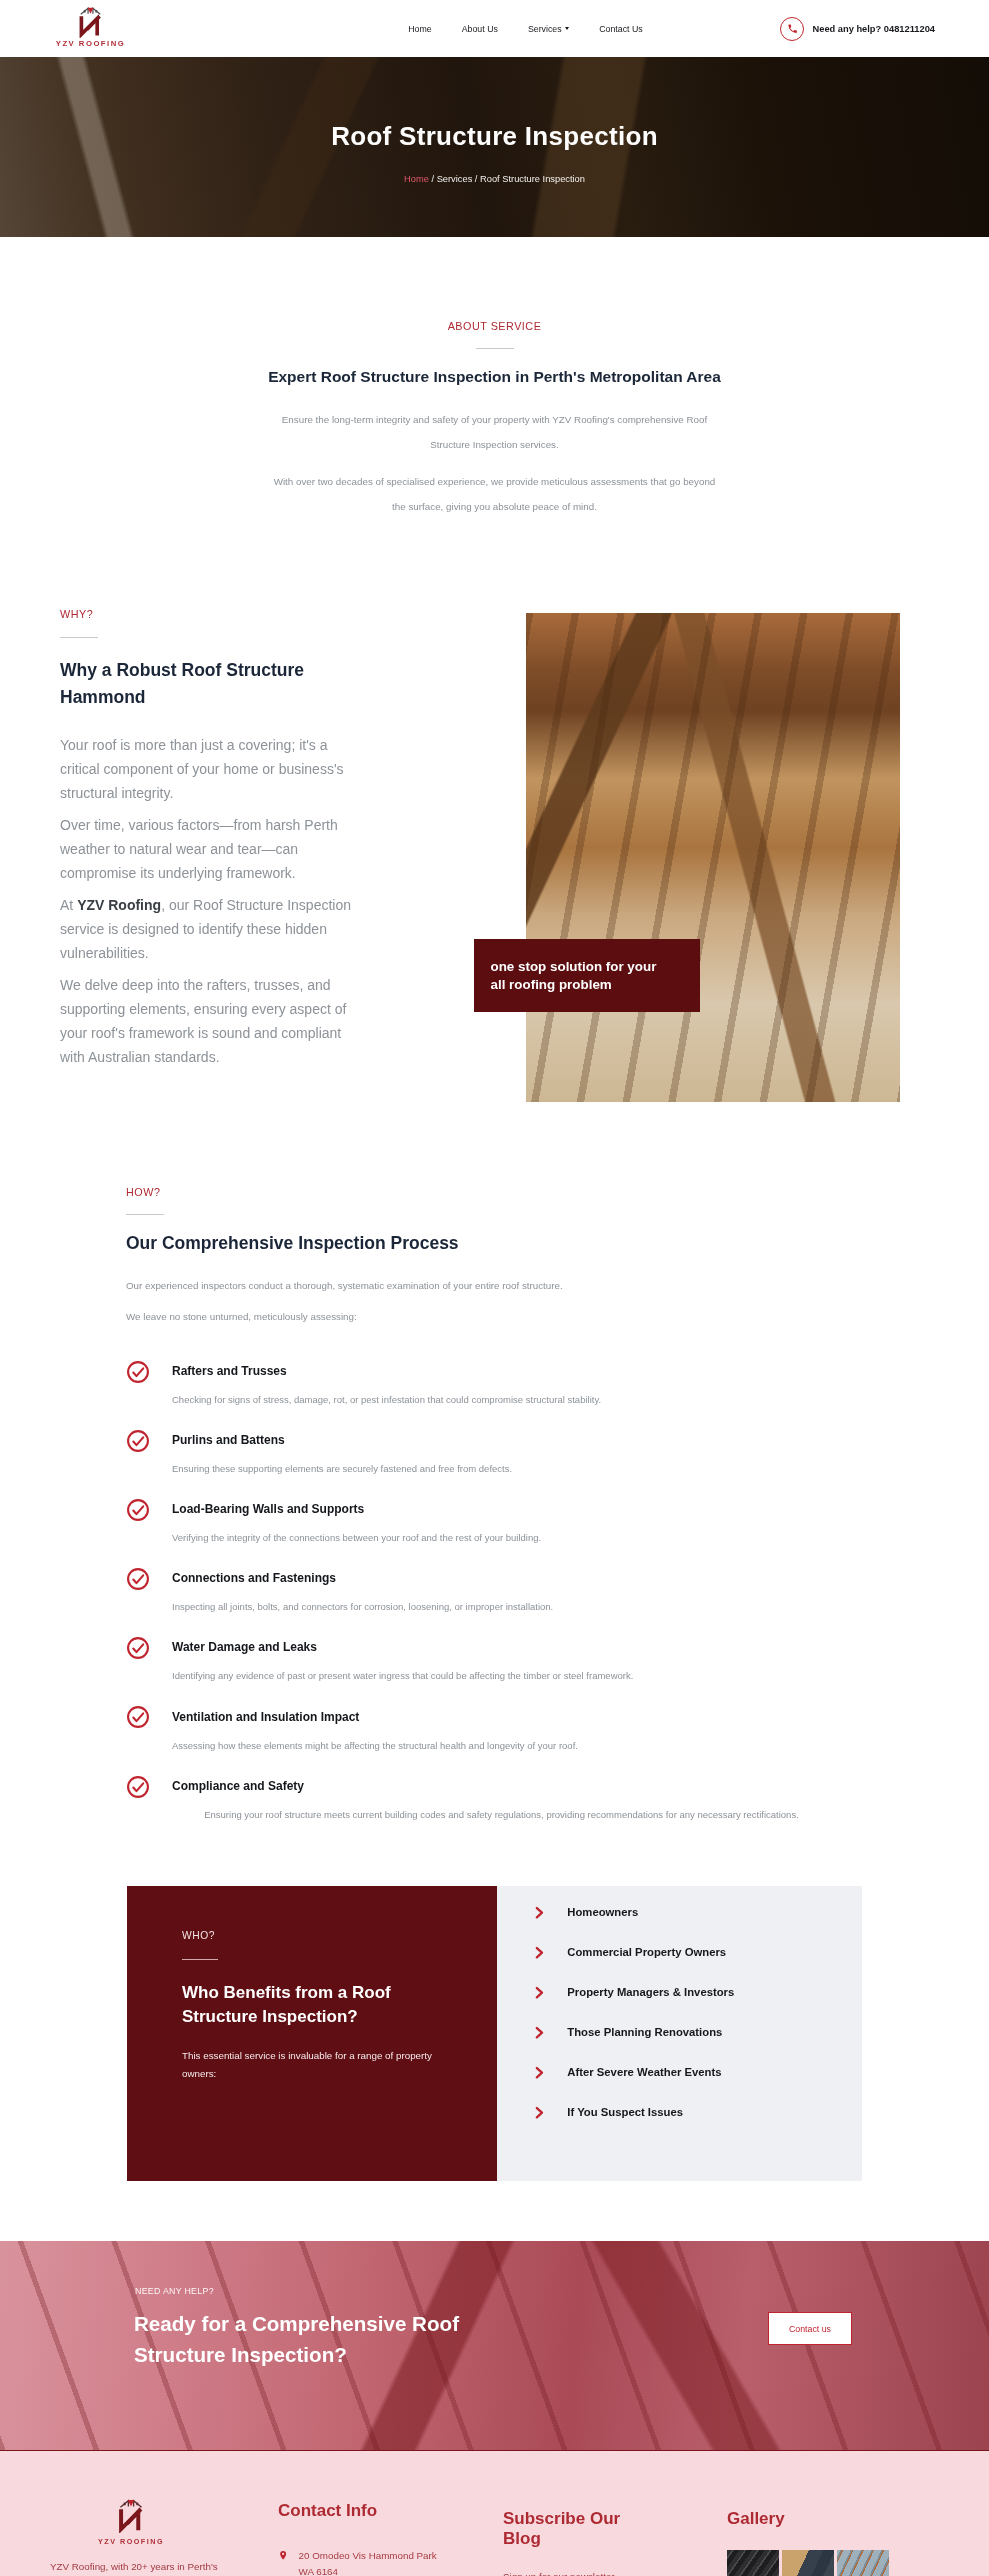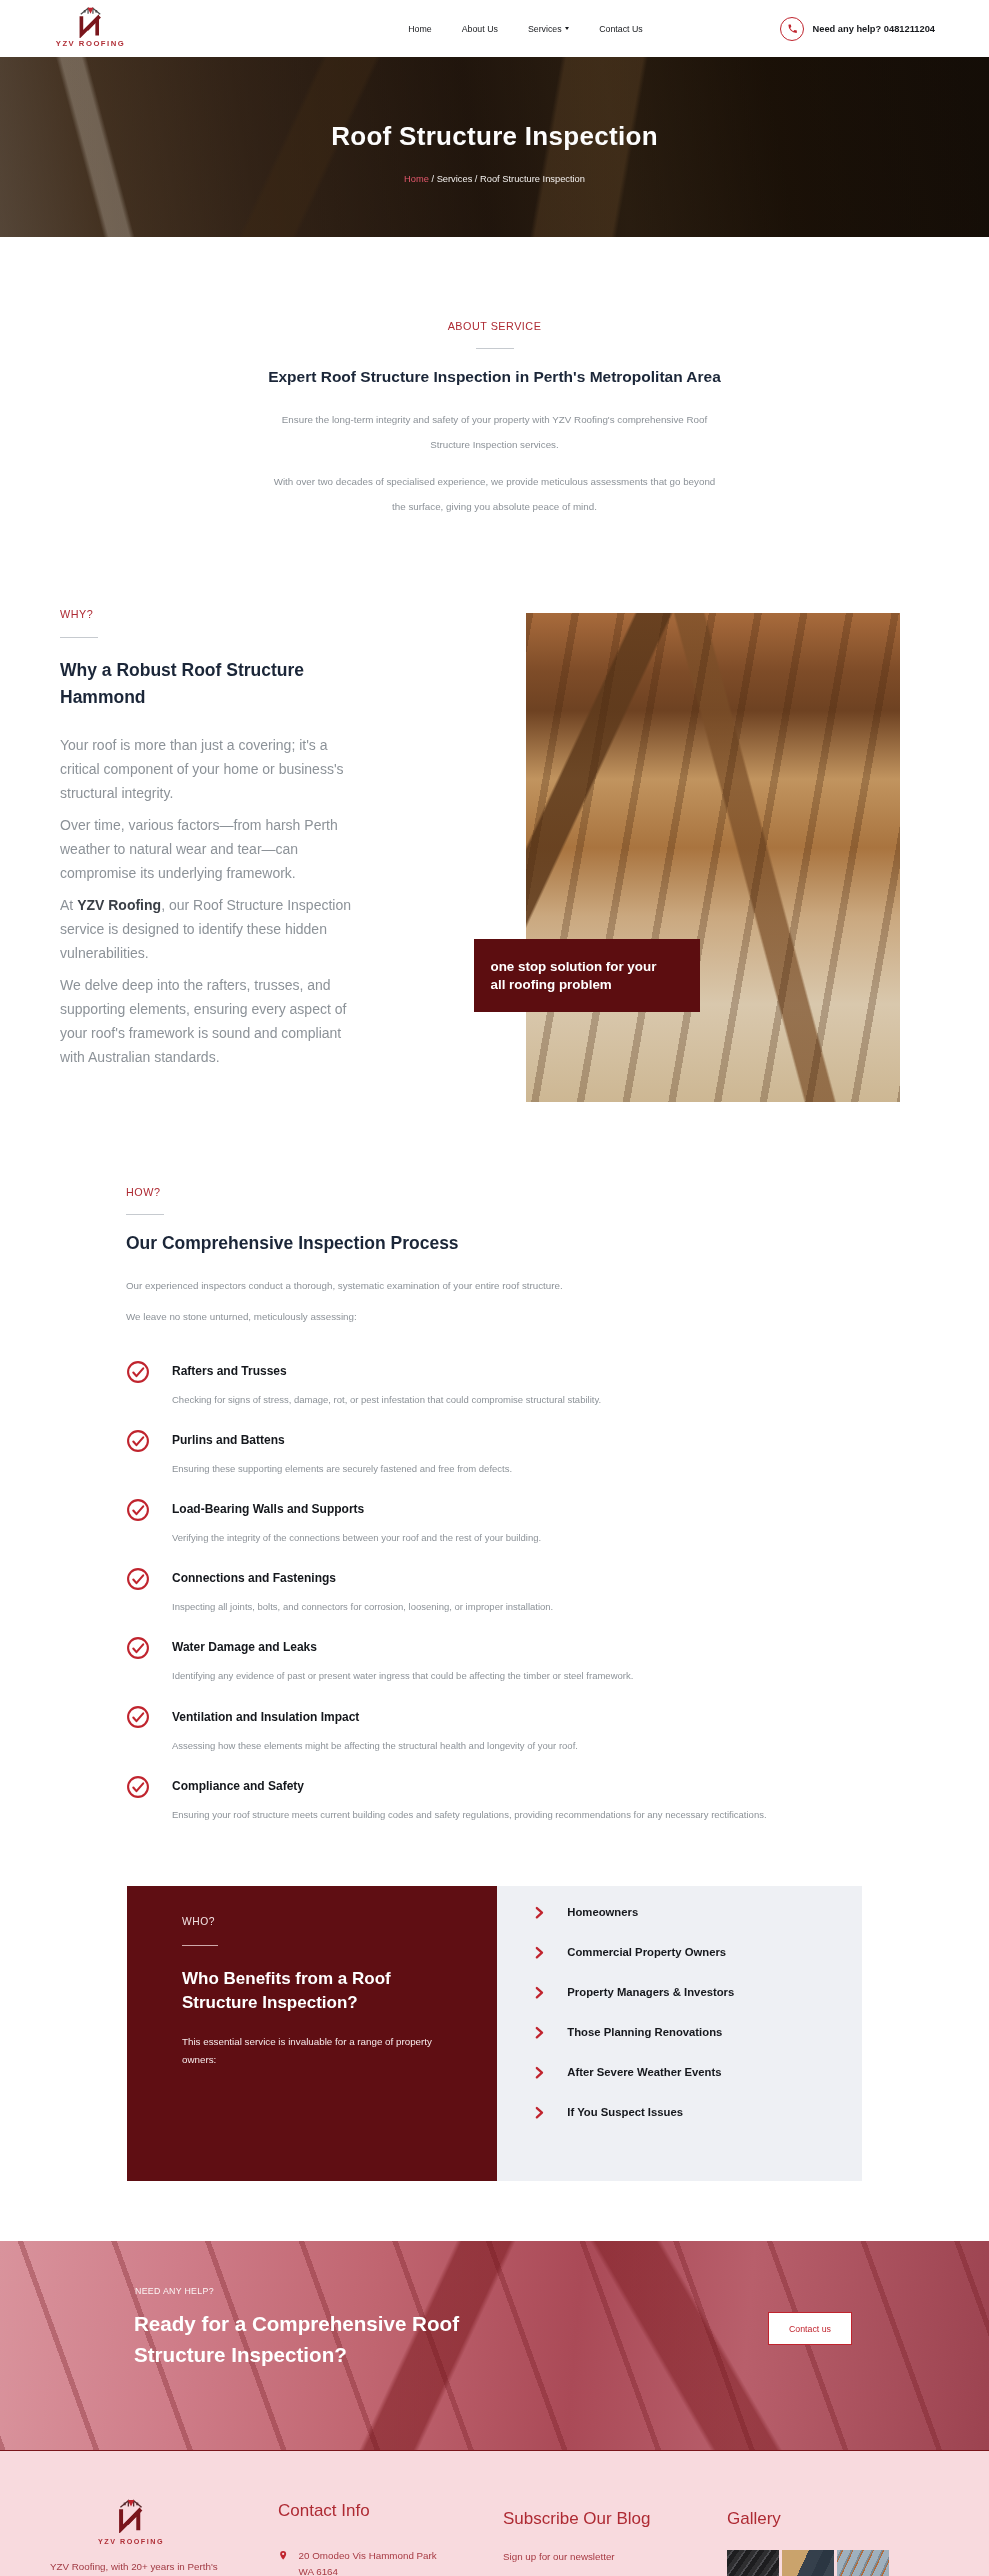"Ensuring your roof structure meets" div.check-desc { text-align: none -> center }
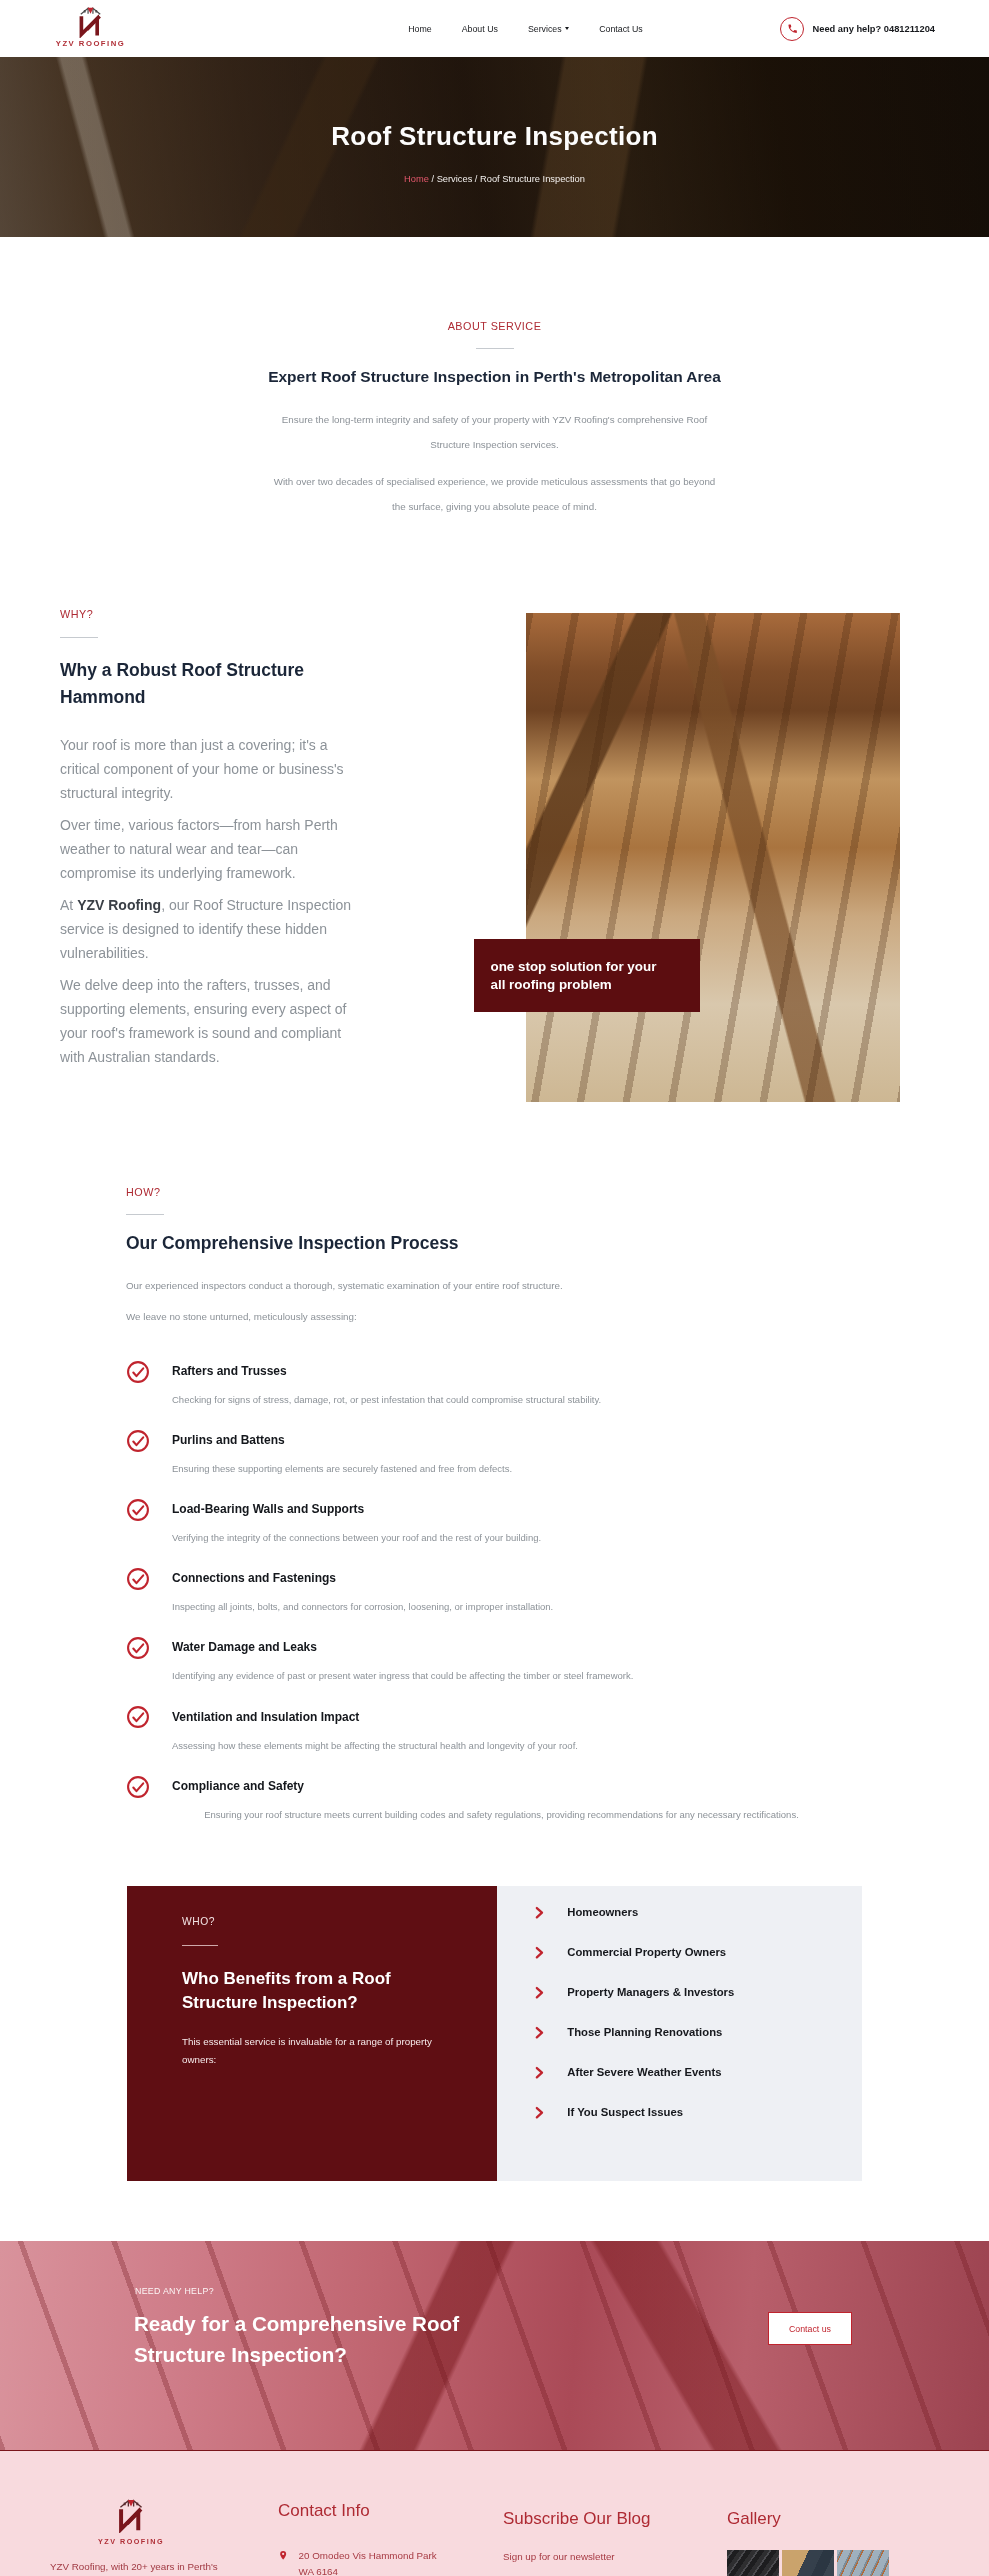"WHO?" .who-left { padding: 30px 41px 0 55px -> 44px 41px 0 55px }
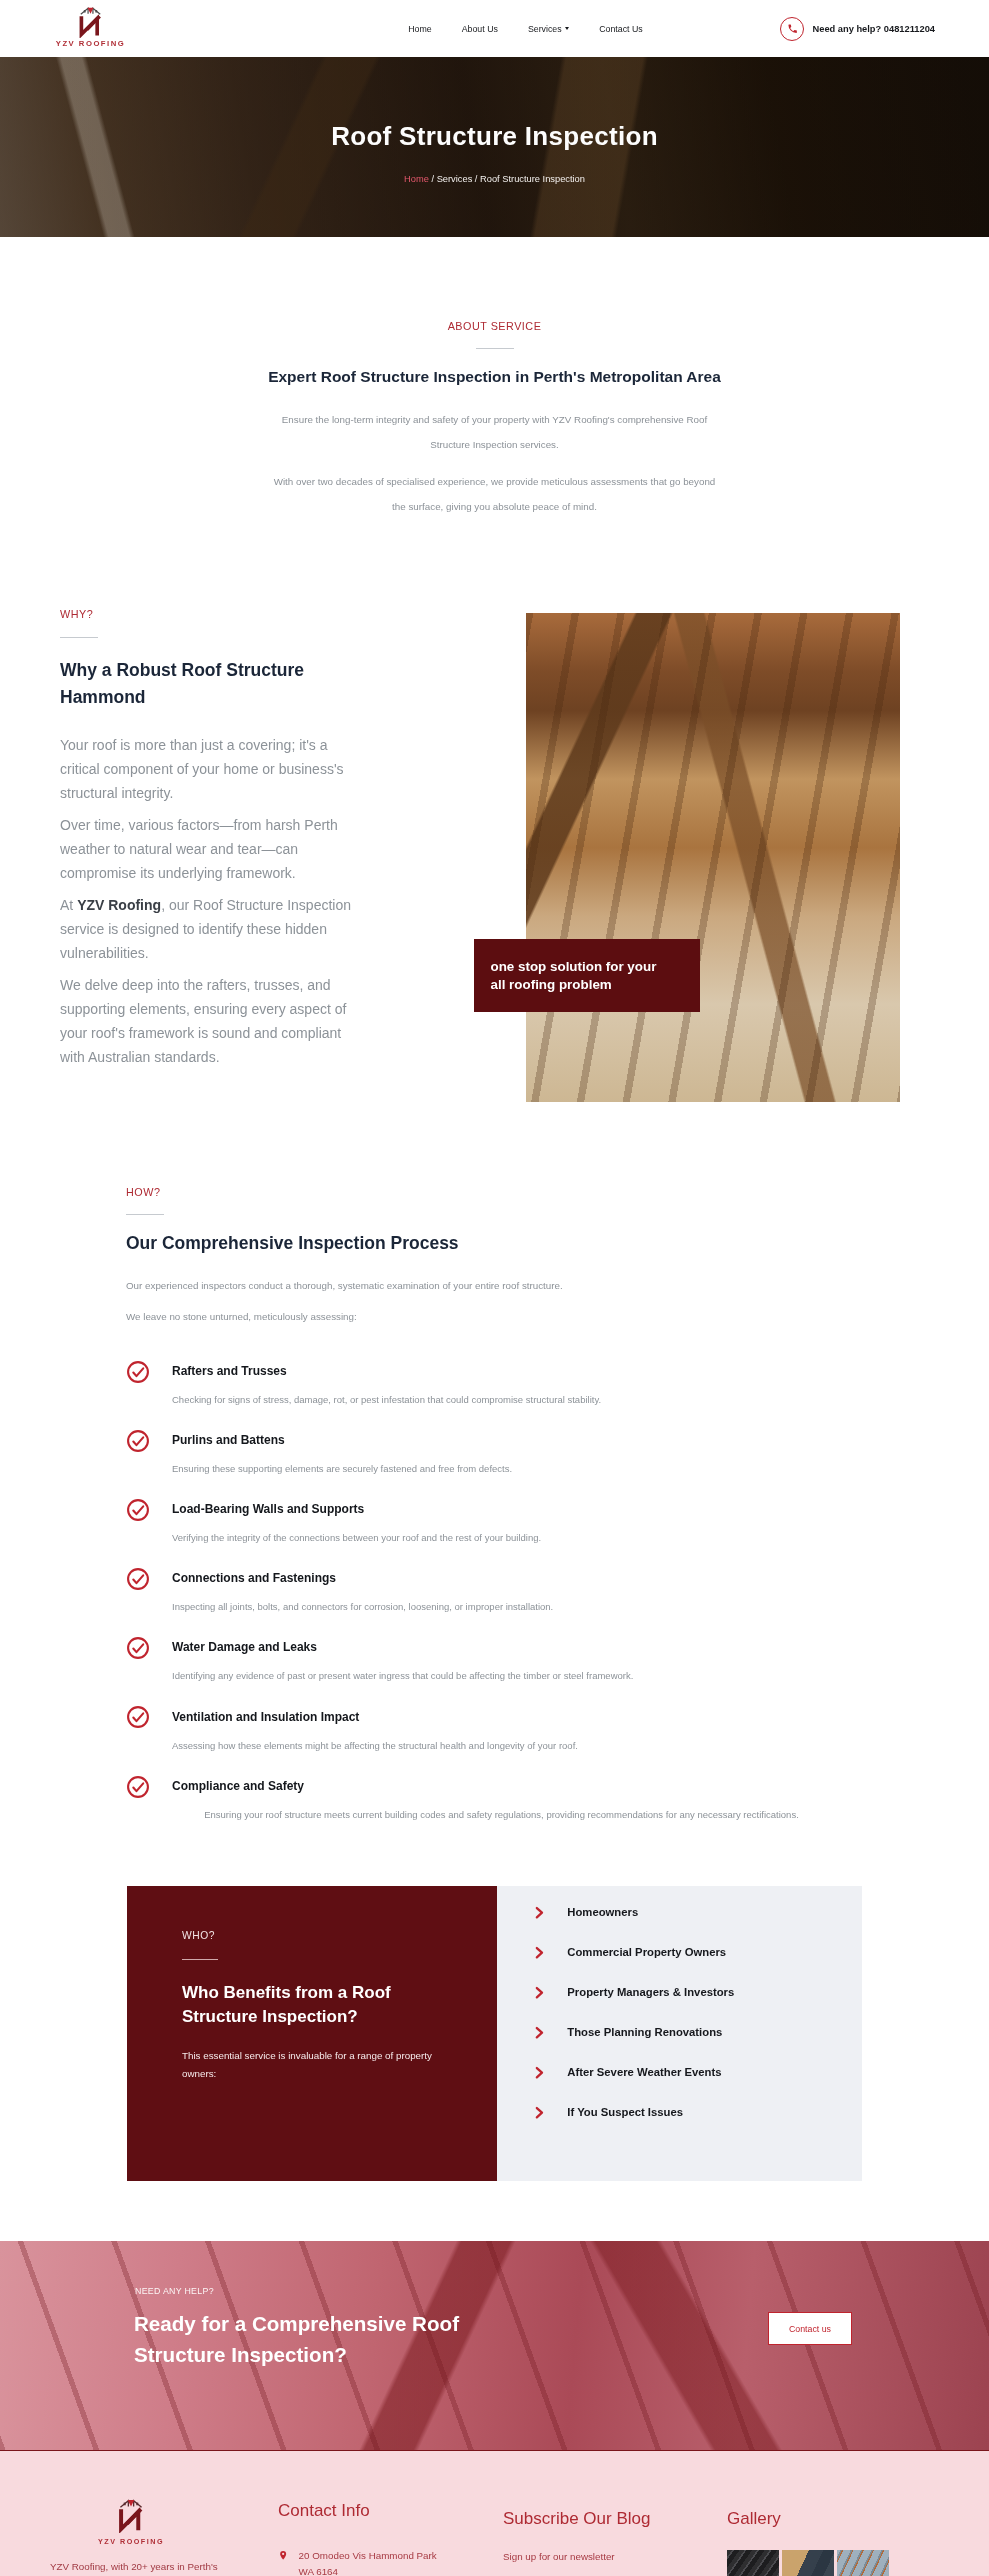"Contact Info" .footer-h { font-weight: normal -> bold }
